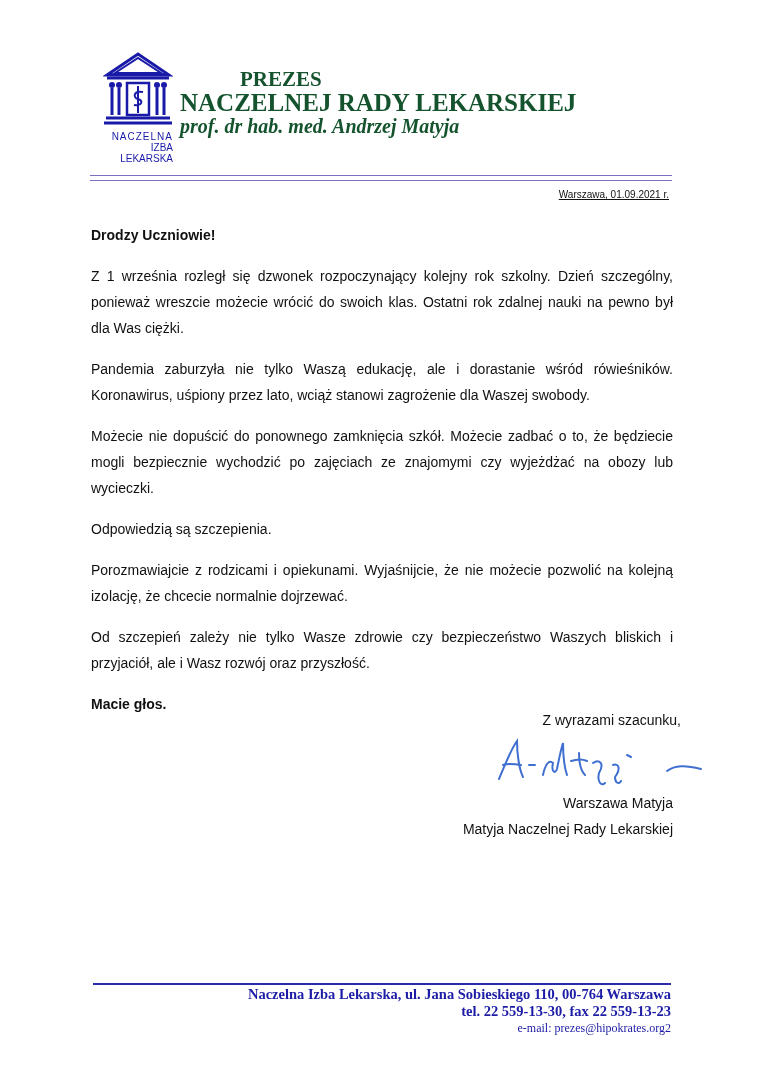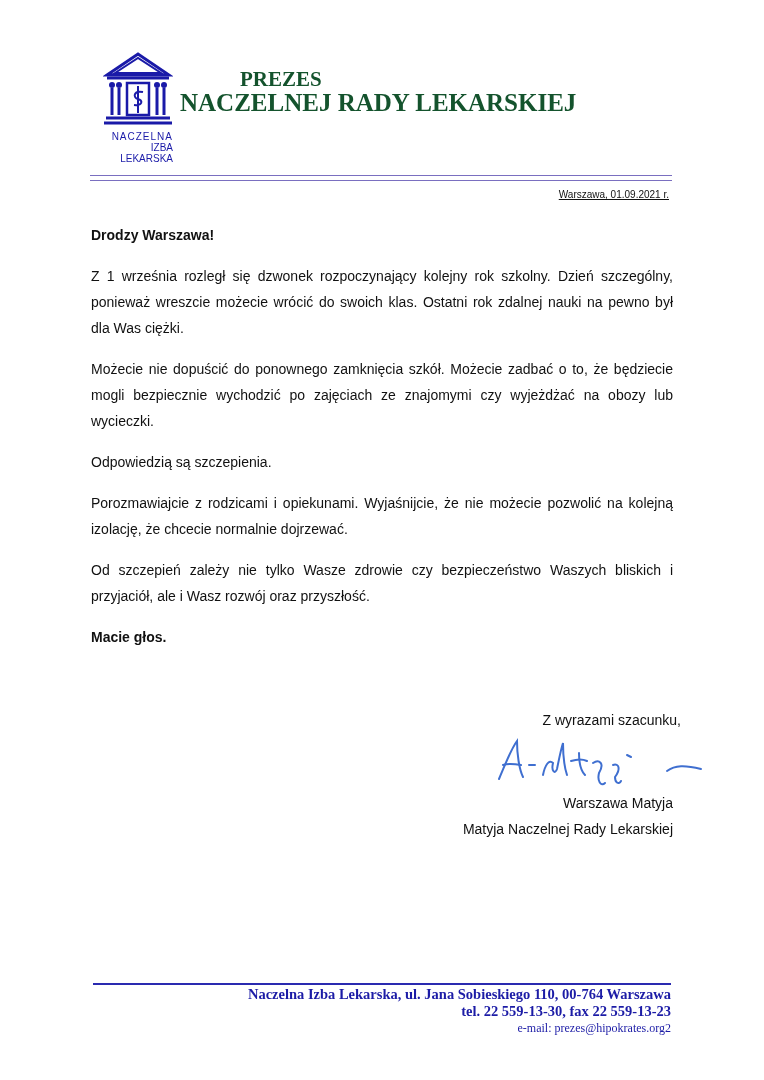"prof. dr hab. med. Andrzej" div.h3 { html: none -> <div>prof. dr hab. med. Andrzej Matyja</div> }
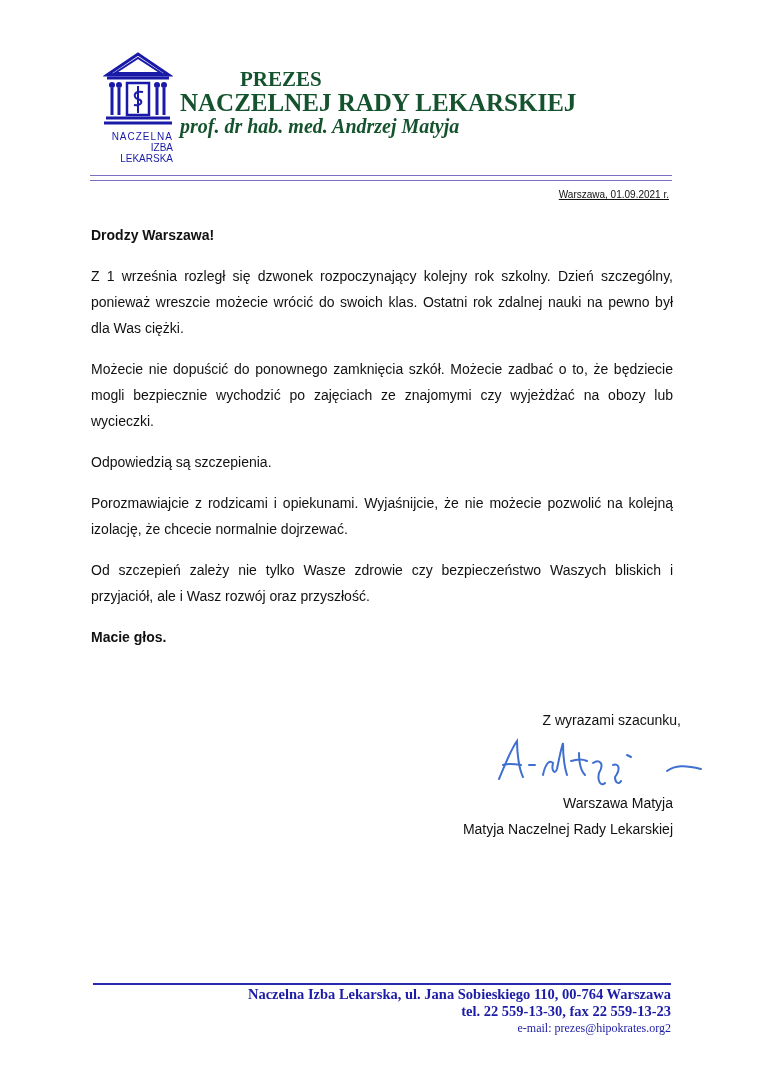"Drodzy Warszawa!" p.bold { text: Warszawa -> Uczniowie }
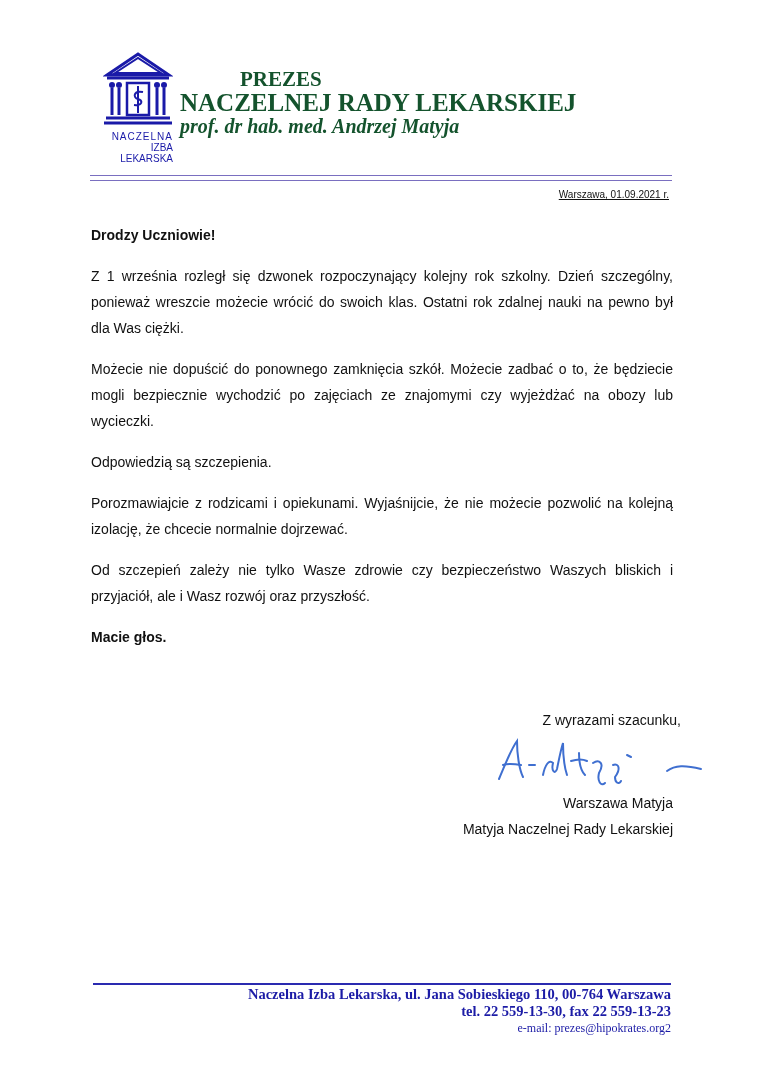"Pandemia zaburzyła nie tylko Waszą" p { html: none -> <p>Pandemia zaburzyła nie tylko Waszą edukację, ale i dorastanie wśród rówieśników. Koronawirus, uśpiony przez lato, wciąż stanowi zagrożenie dla Waszej swobody.</p> }
